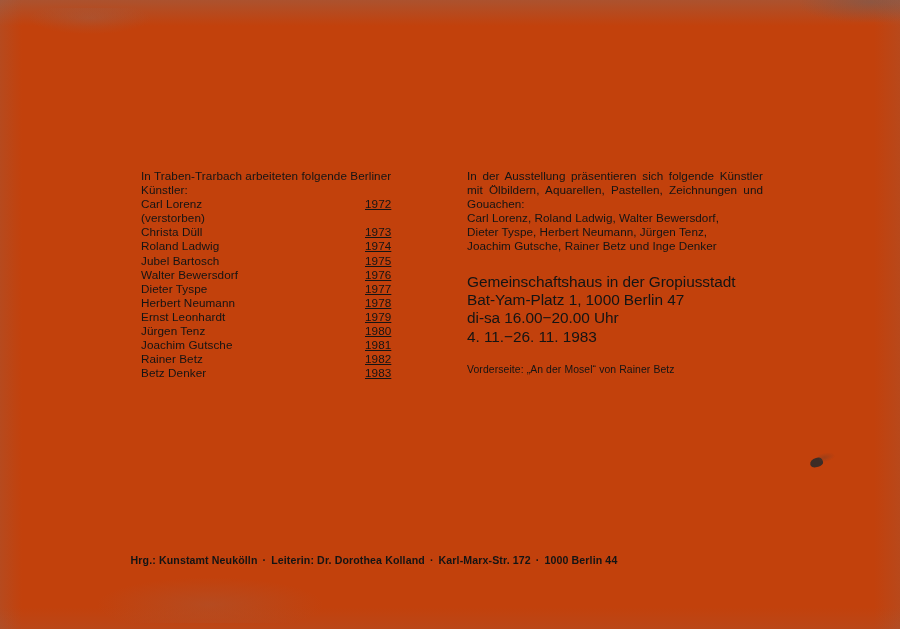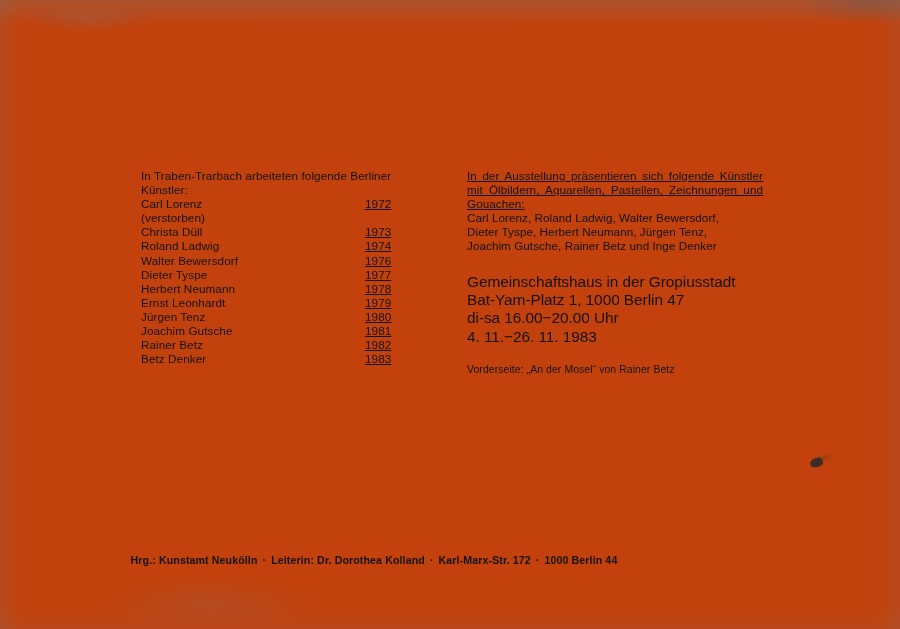"In der Ausstellung präsentieren sich" .para-justified { text-decoration: underline -> none }
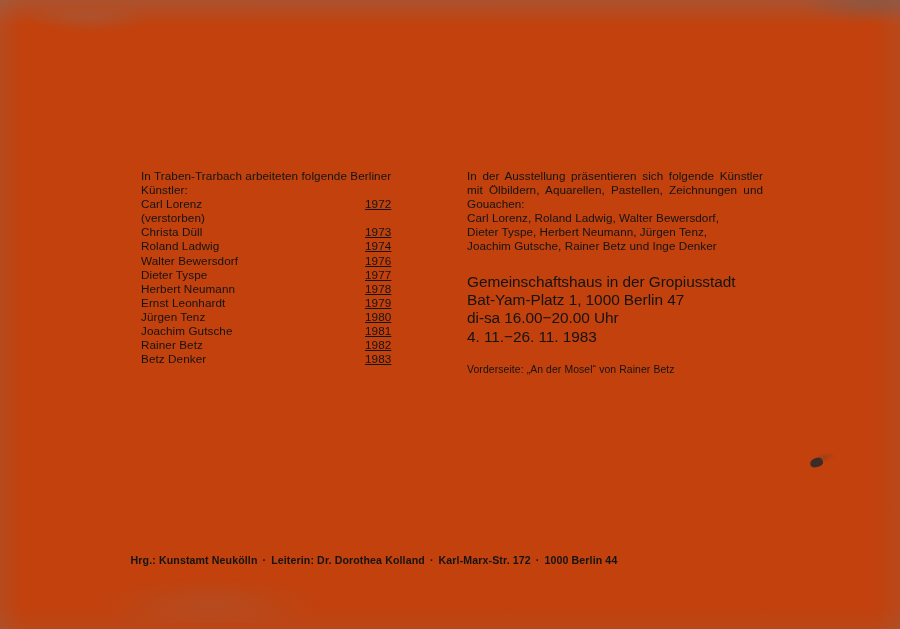"Jubel Bartosch" div.roster-row { html: none -> <div> <span>Jubel Bartosch</span> <span>1975</span> </div> }
